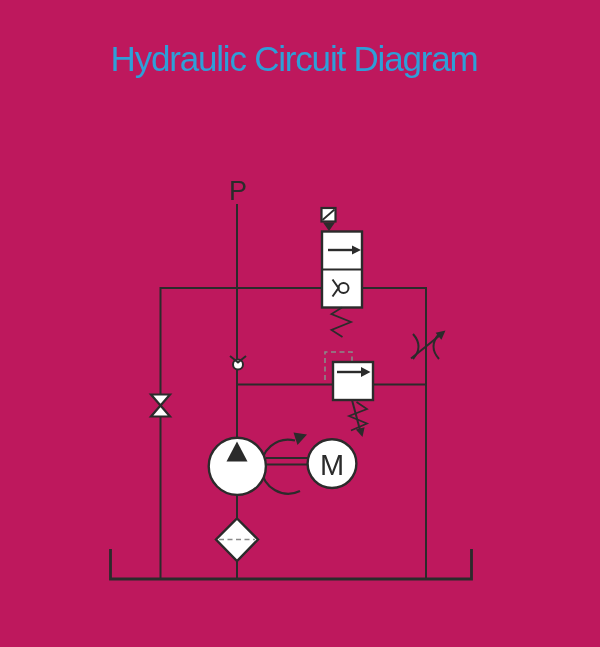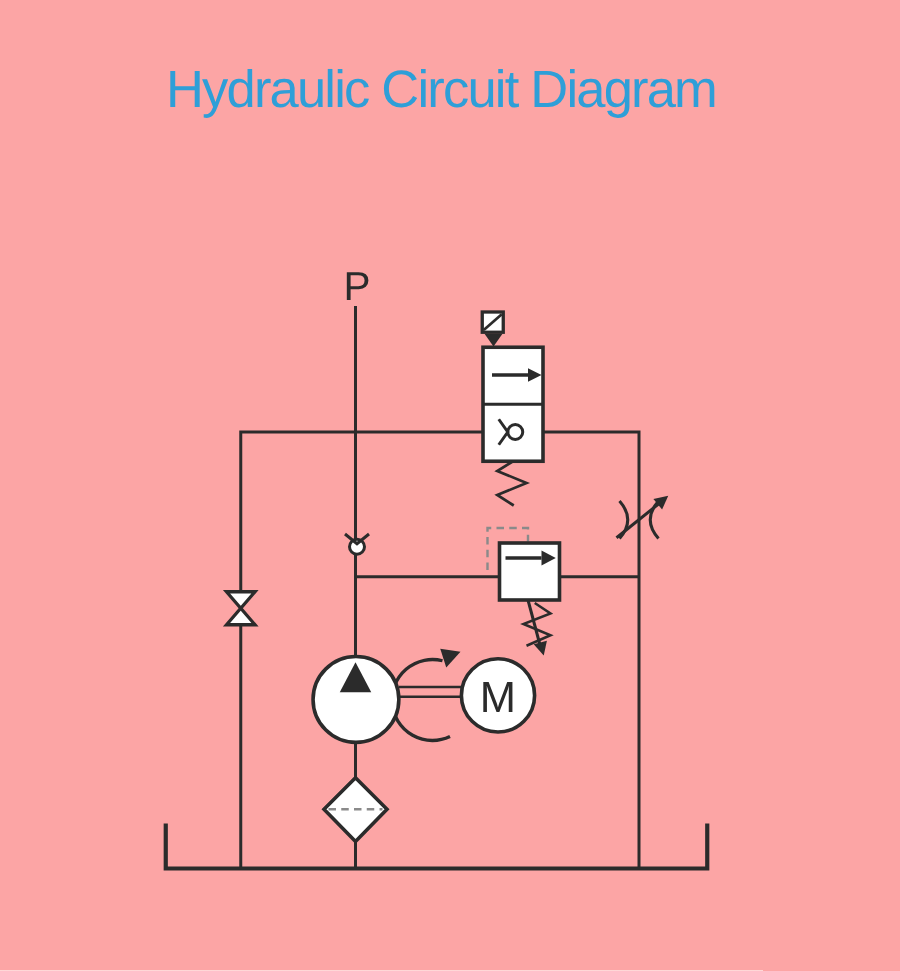"Hydraulic Circuit Diagram" .page { background: #fca5a5 -> #be185d }
